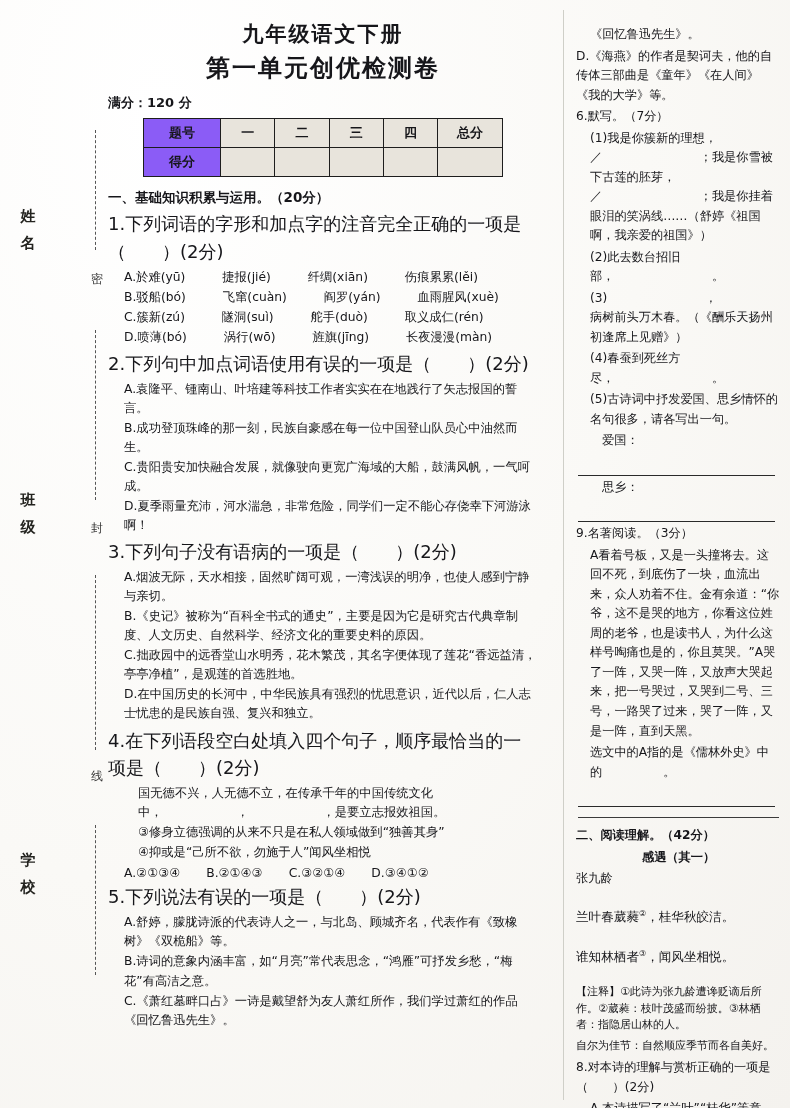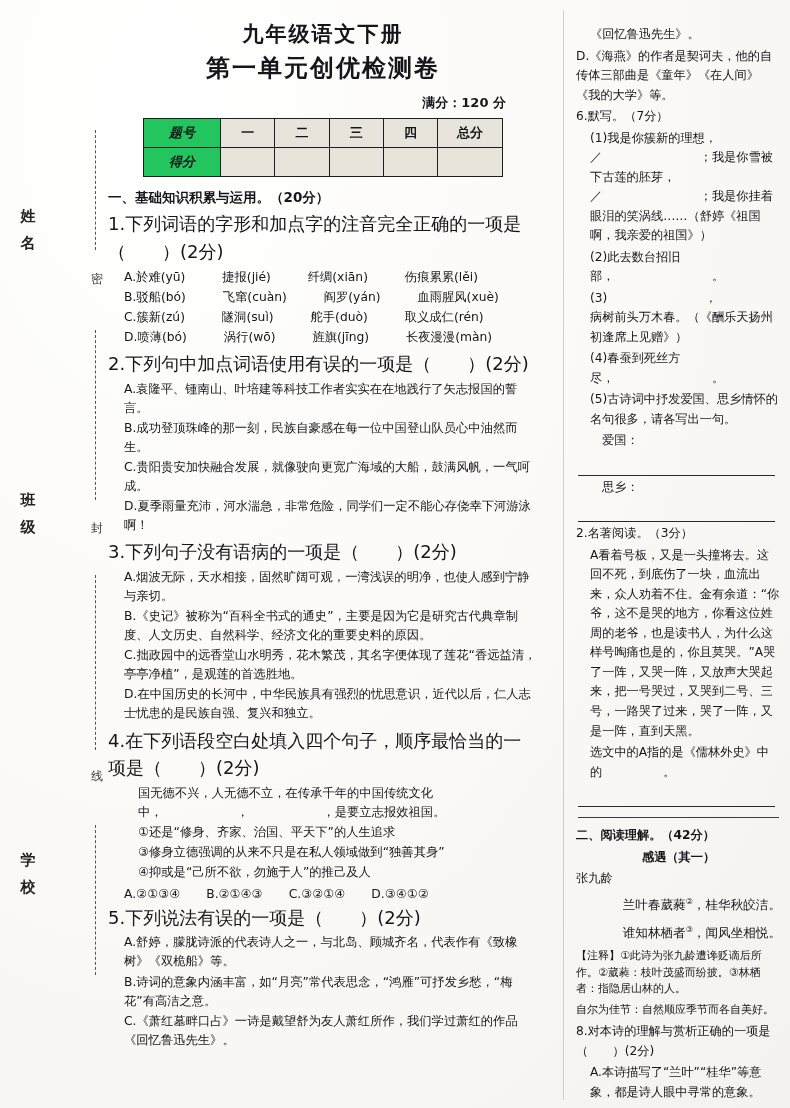"满分：120 分" .full-score { text-align: right -> none }
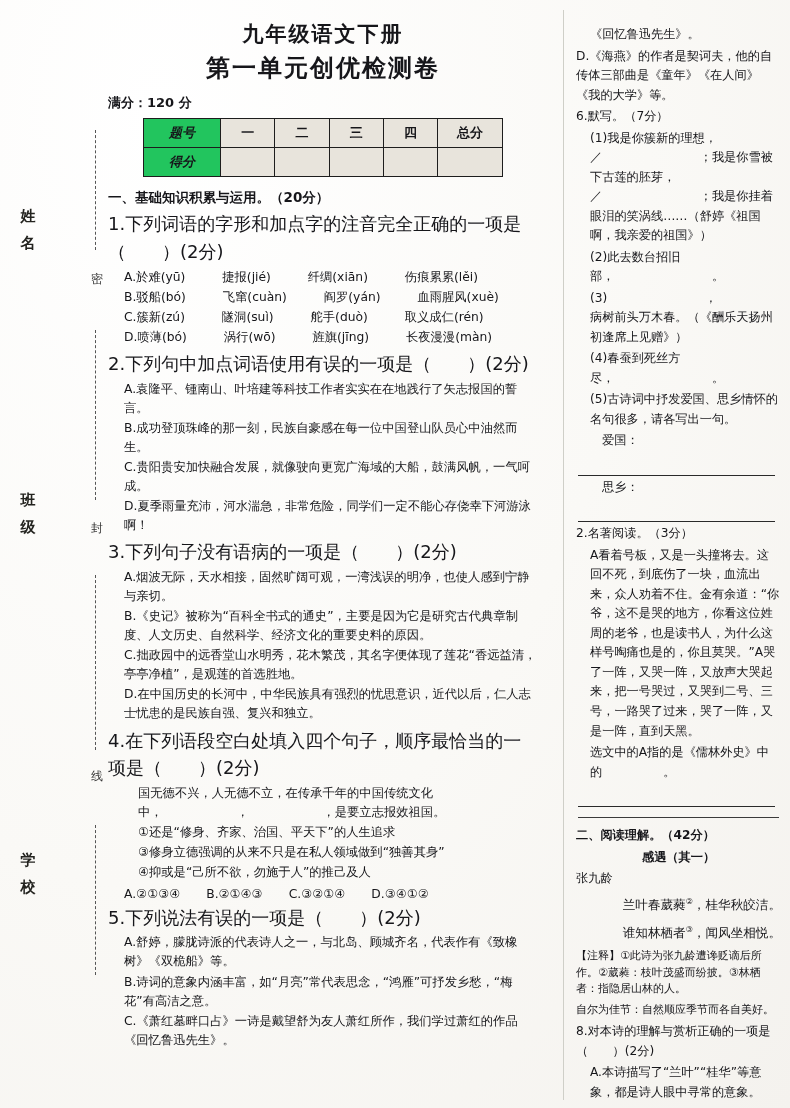"题号" table.score td.lab { background: #22c55e -> #8b5cf6; font-style: italic -> none }
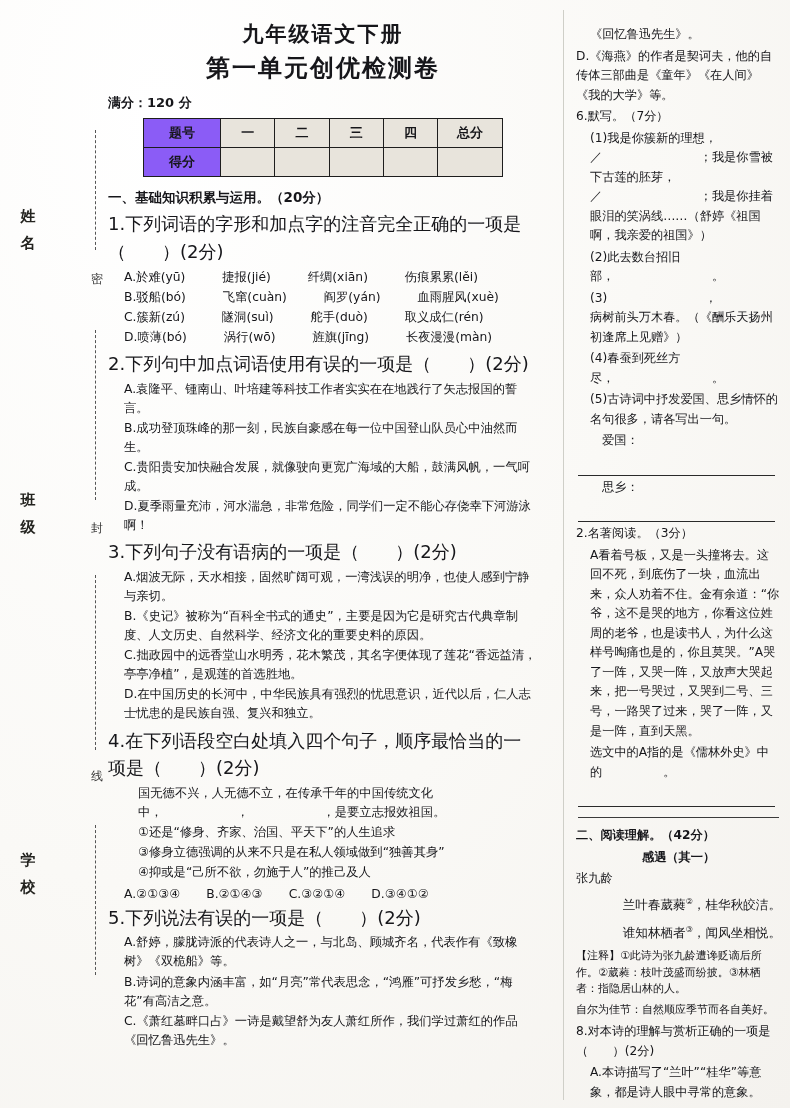"2.名著阅读。（3分）" div.right-txt { text: 2 -> 9 }
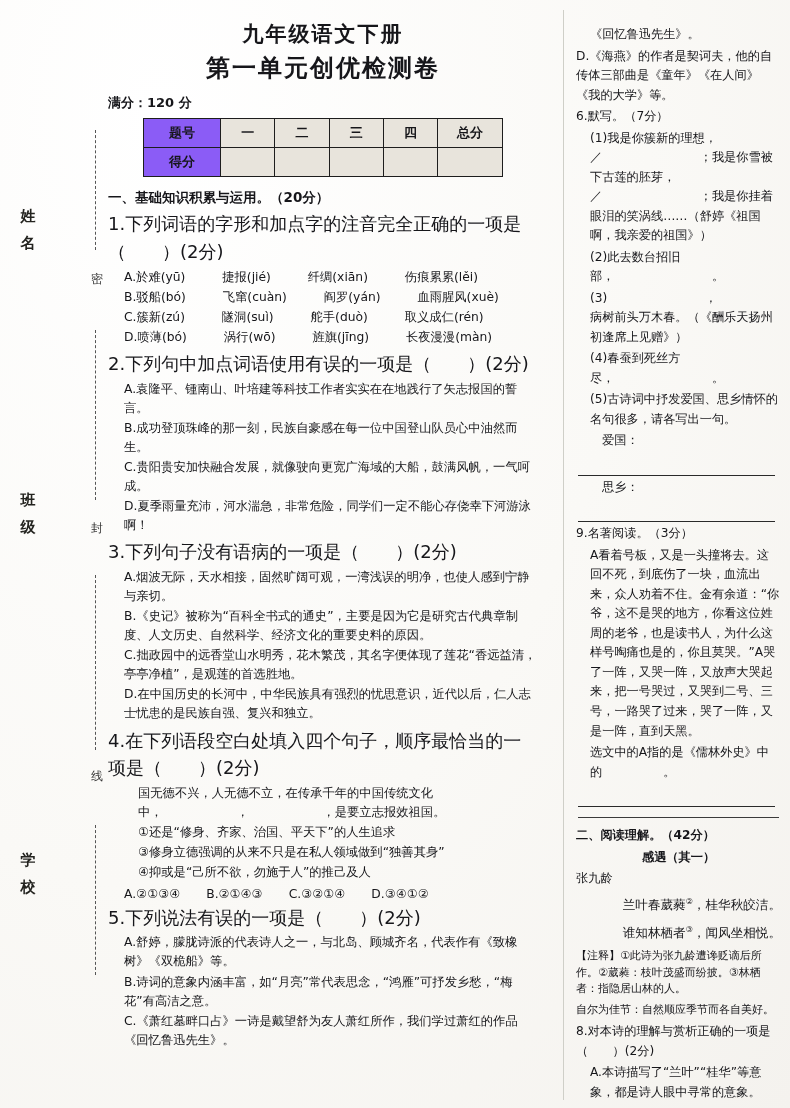"①还是“修身、齐家、治国、平天下”的人生追求" div.opt { html: <div>①还是“修身、齐家、治国、平天下”的人生追求</div> -> none }
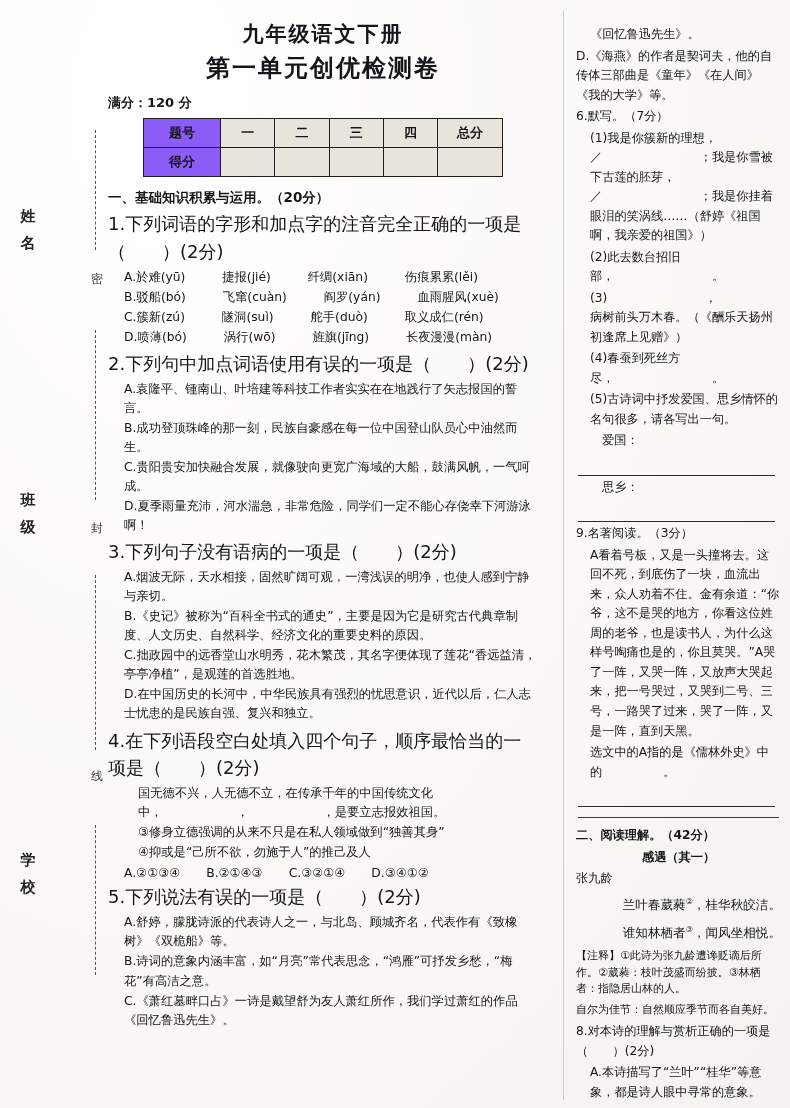"④抑或是“己所不欲，勿施于人”的推己及人" div.opt { text: 的推己及人 -> 闻风坐相悦 }
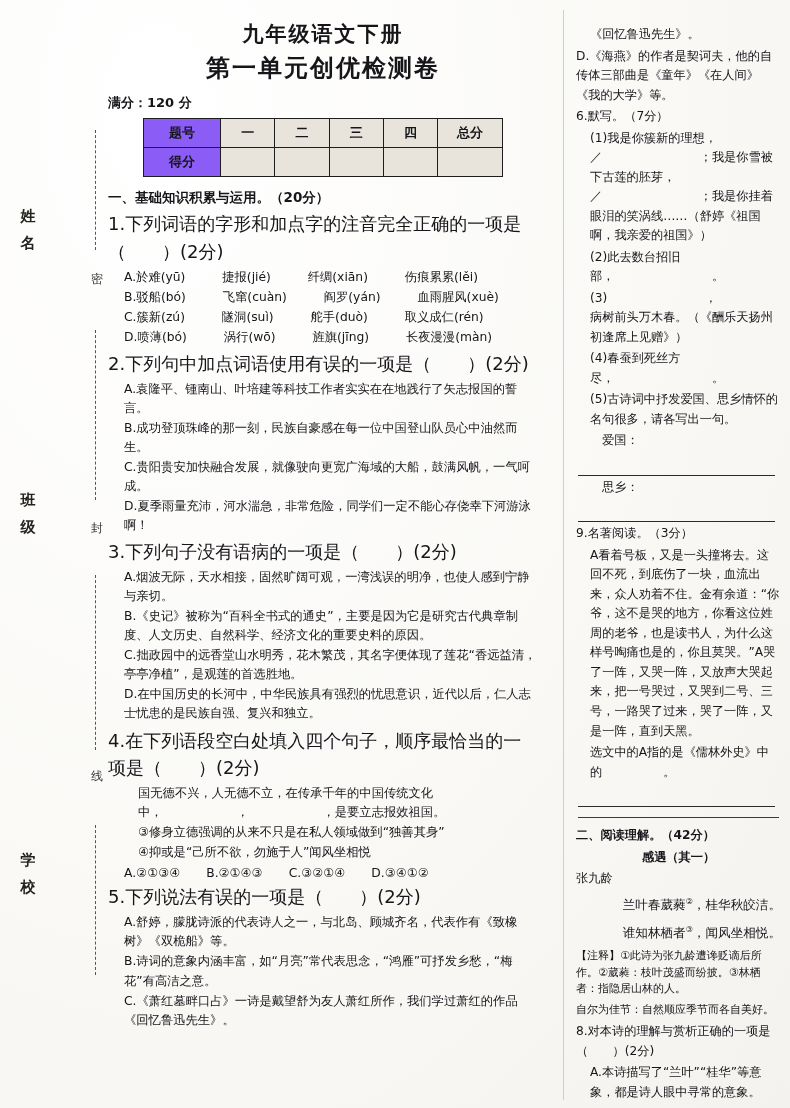"兰叶春葳蕤②，桂华秋皎洁。" .poem { margin: 4px 0 -> 16px 0; text-align: right -> left }
